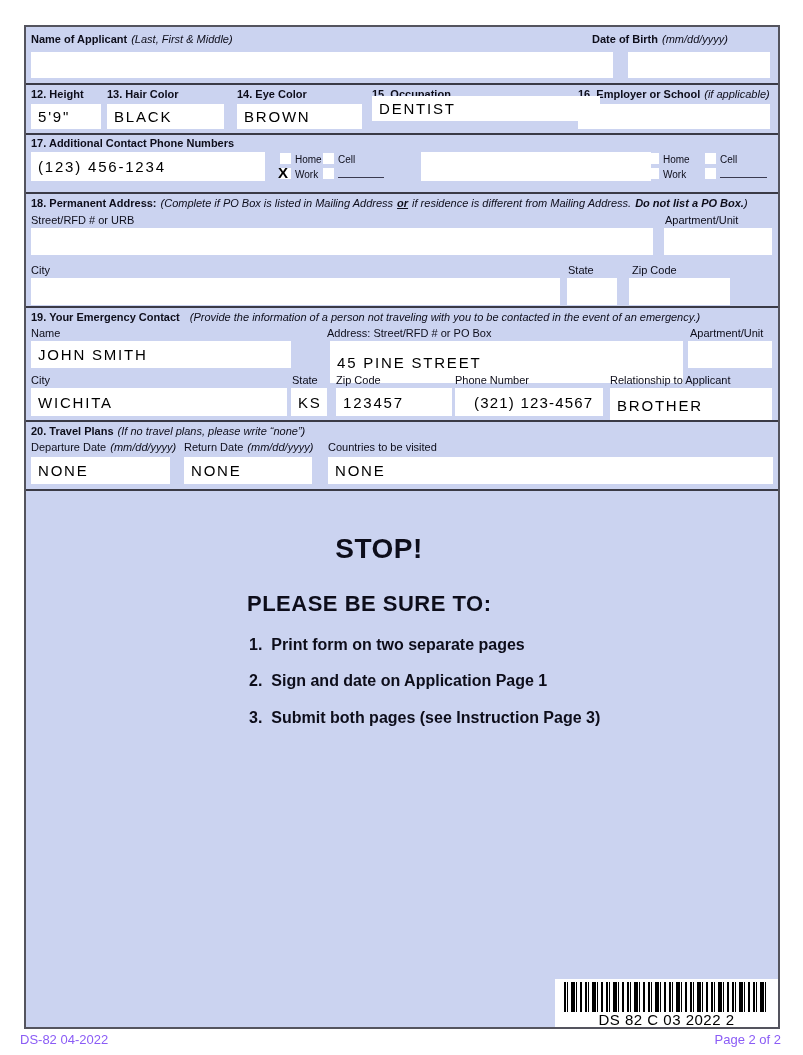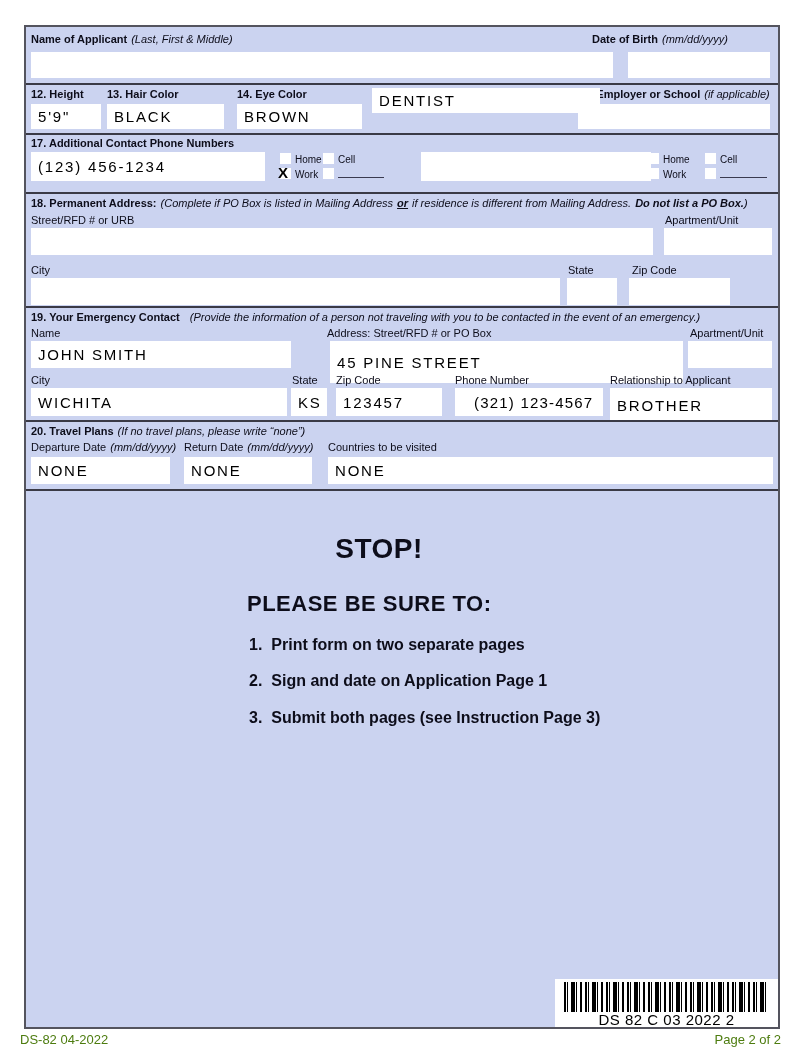"DENTIST" div.fld { top: 61px -> 69px }
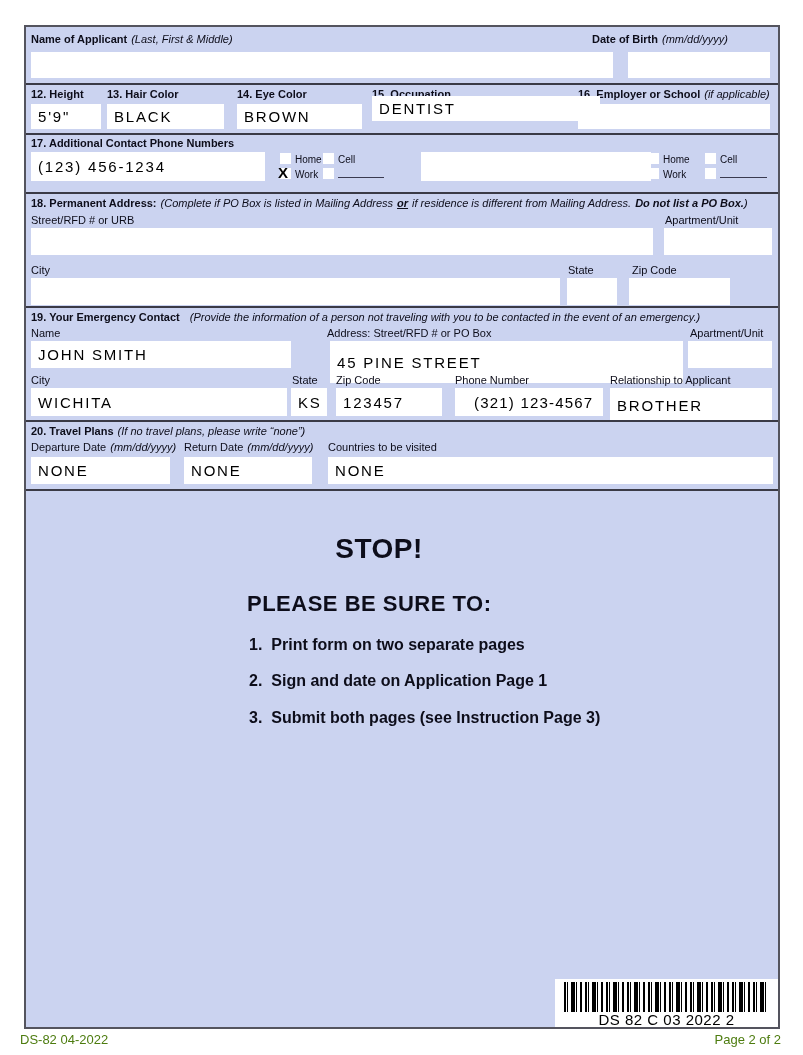"123457" div.fld { width: 106px -> 116px }
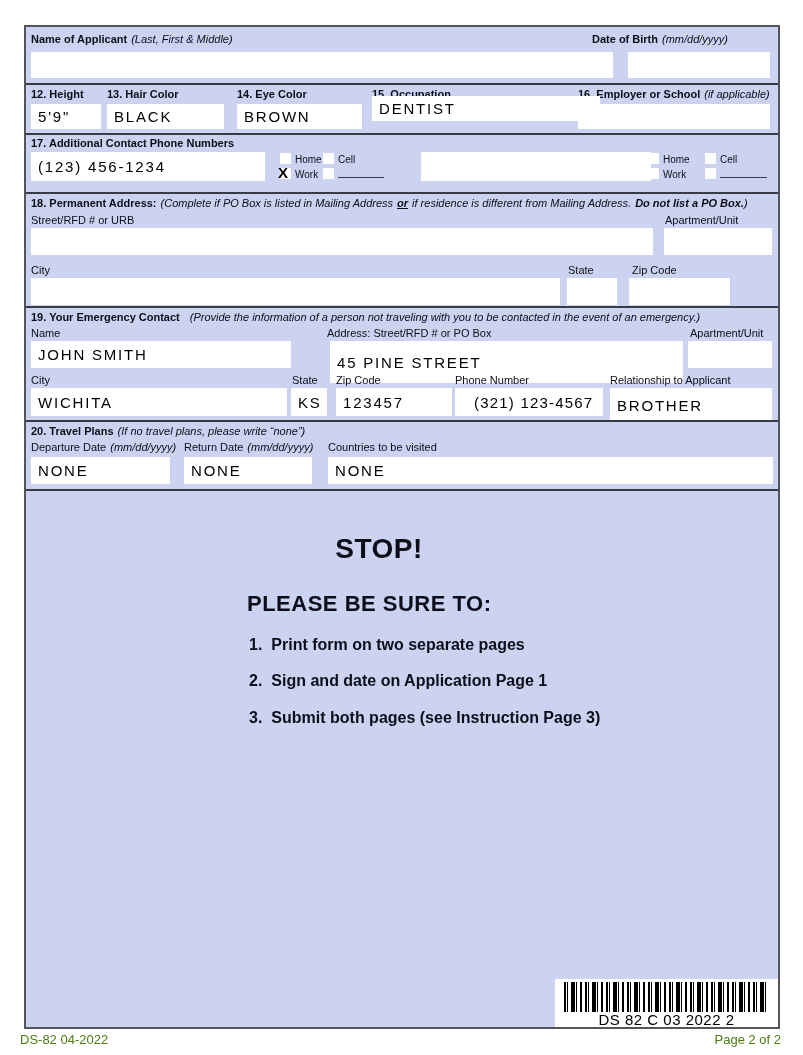"DS-82 04-2022" .footer { color: #4d7c0f -> #8b5cf6 }
